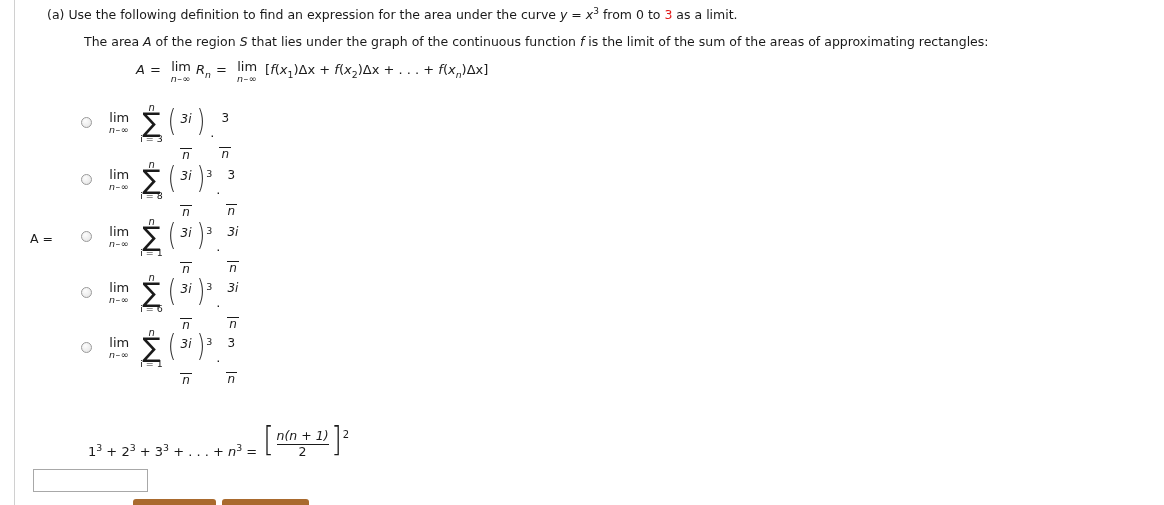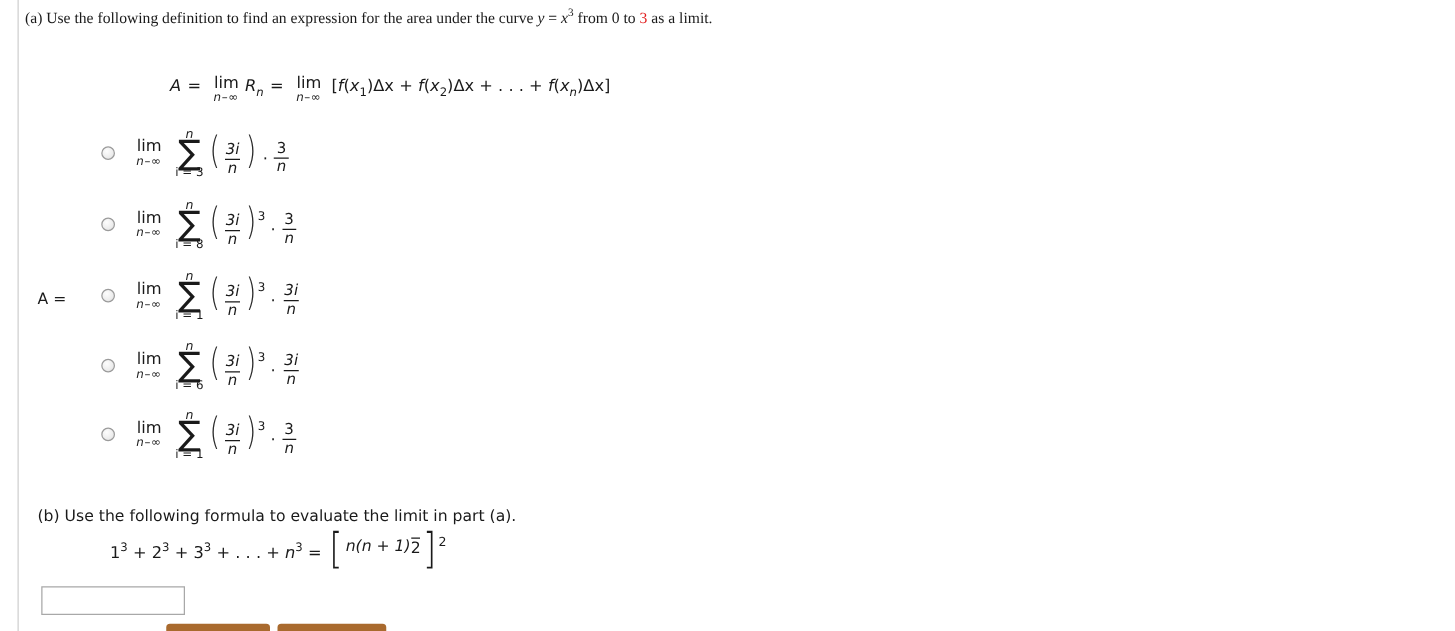"(a) Use the following definition" #part-a-text { font-family: Liberation Serif, serif -> none; left: 20px -> 47px }
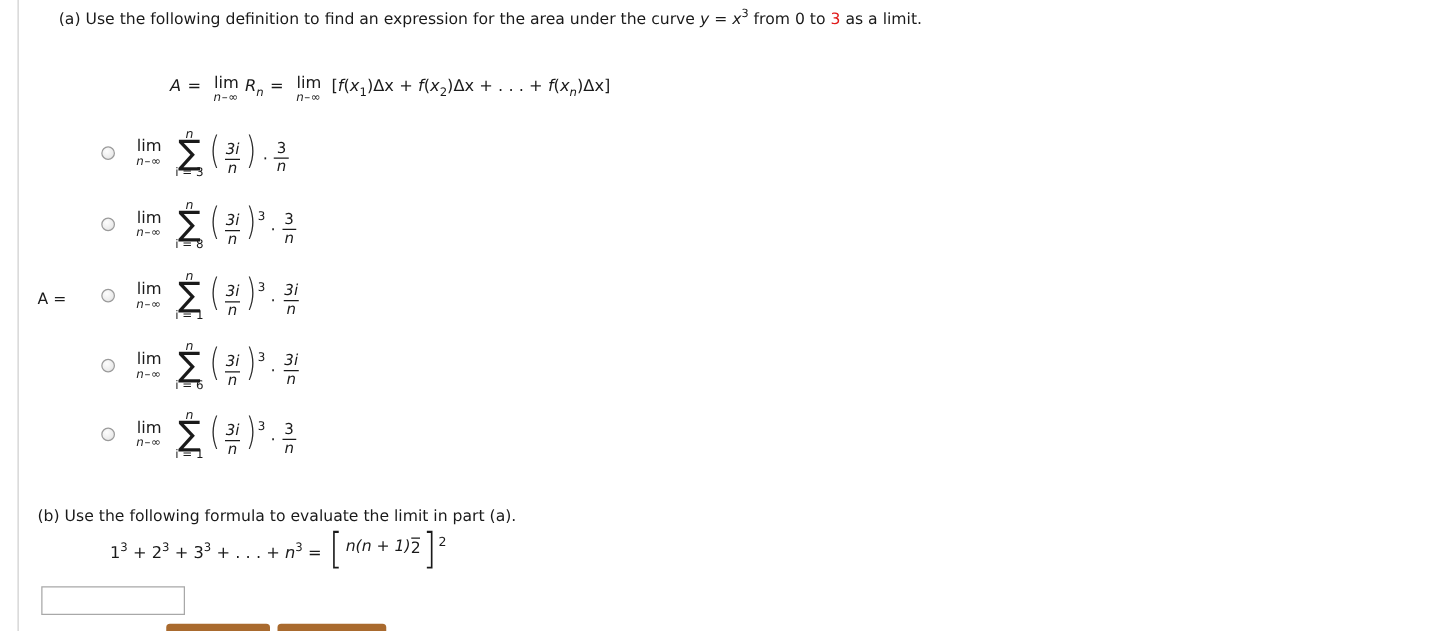"The area A of the" div.stmt { html: none -> <div> <span>The area </span><span>A</span><span> of the region </span><span>S</span><span> that lies under the graph of the continuous function </span><span>f</span><span> is the limit of the sum of the areas of approximating rectangles:</span> </div> }
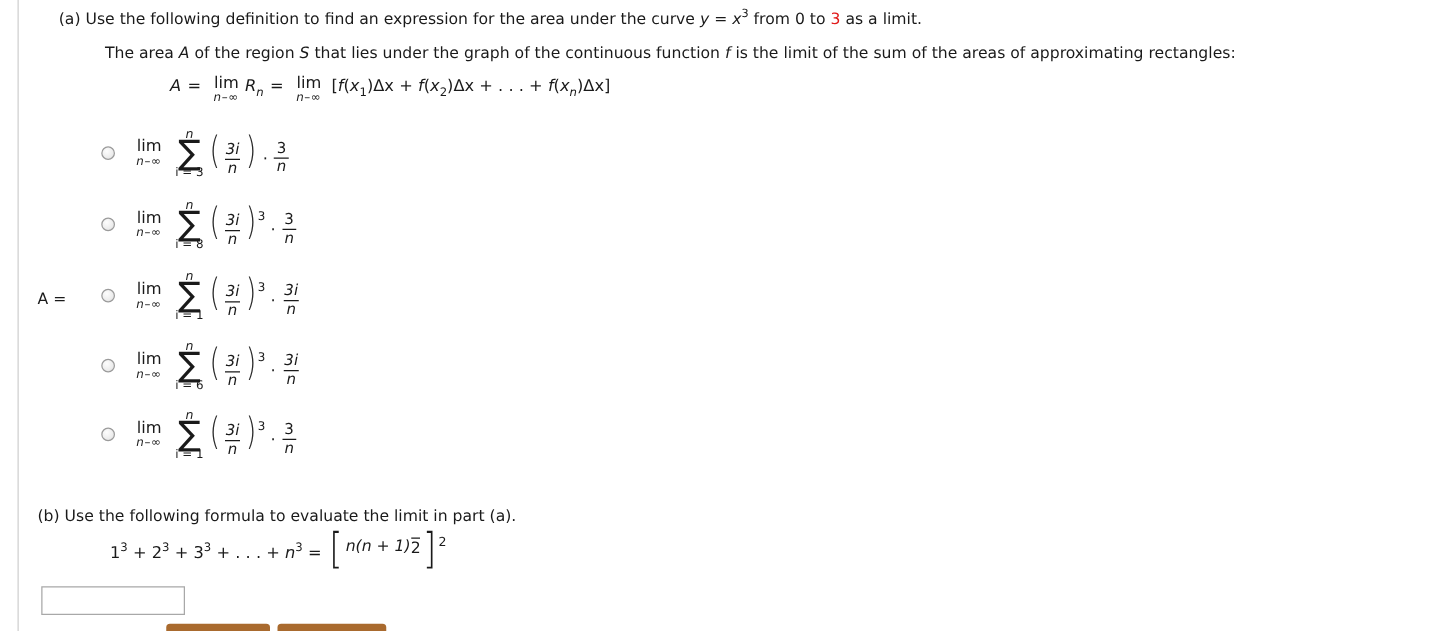"3i" .frac { gap: none -> 21px }
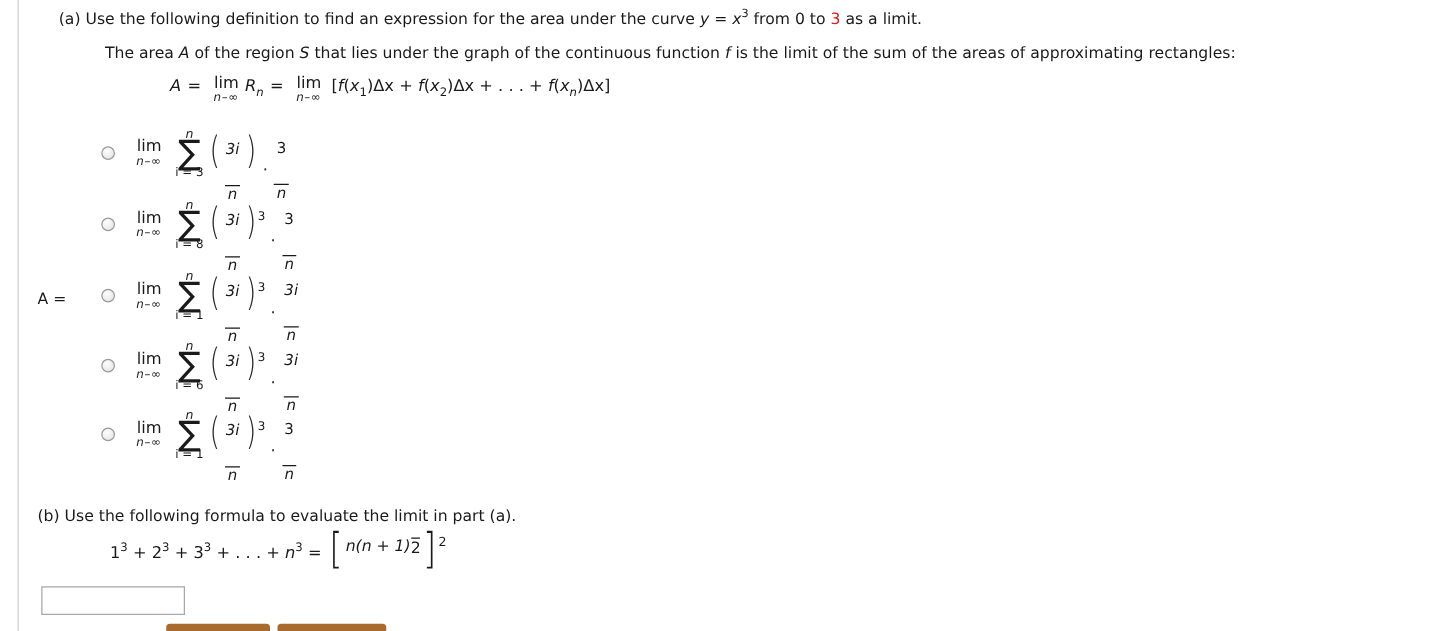"(b) Use the following formula" div.stmt { html: <div> <span>(b)</span> <span>Use the following formula to evaluate the limit in part (a).</span> </div> -> none }
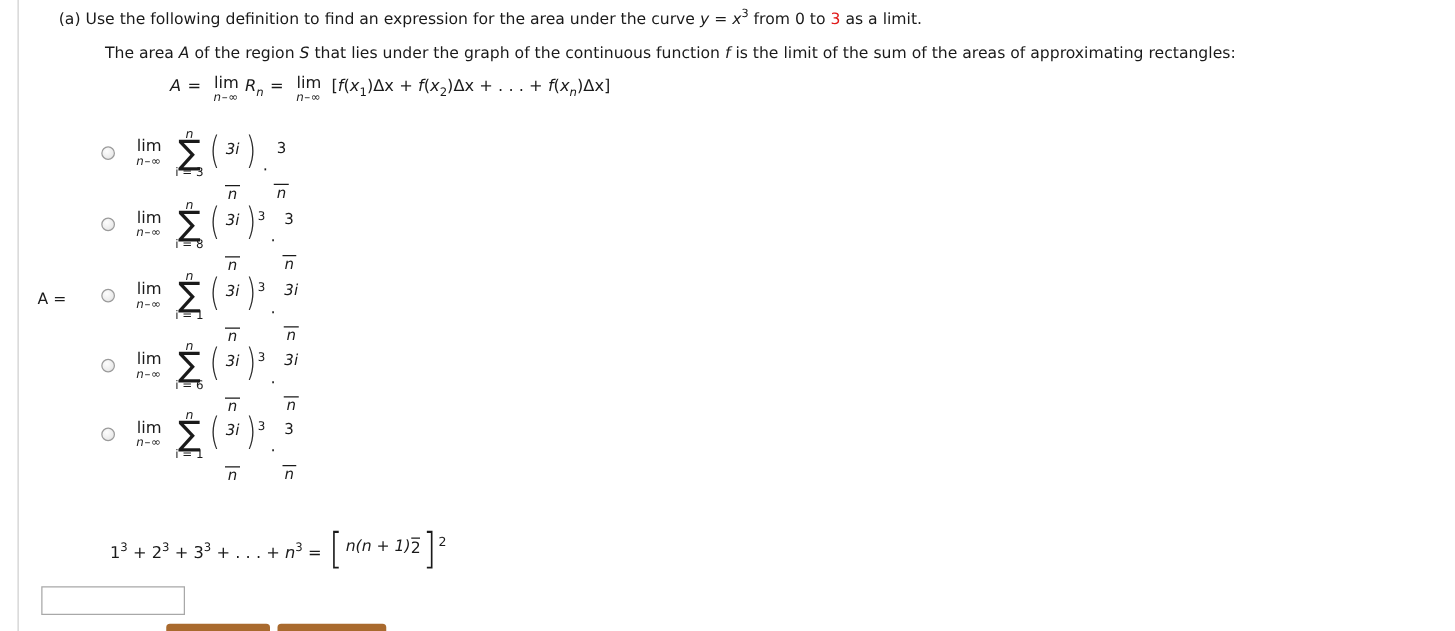"n(n + 1)" .big-frac { flex-direction: none -> column }
